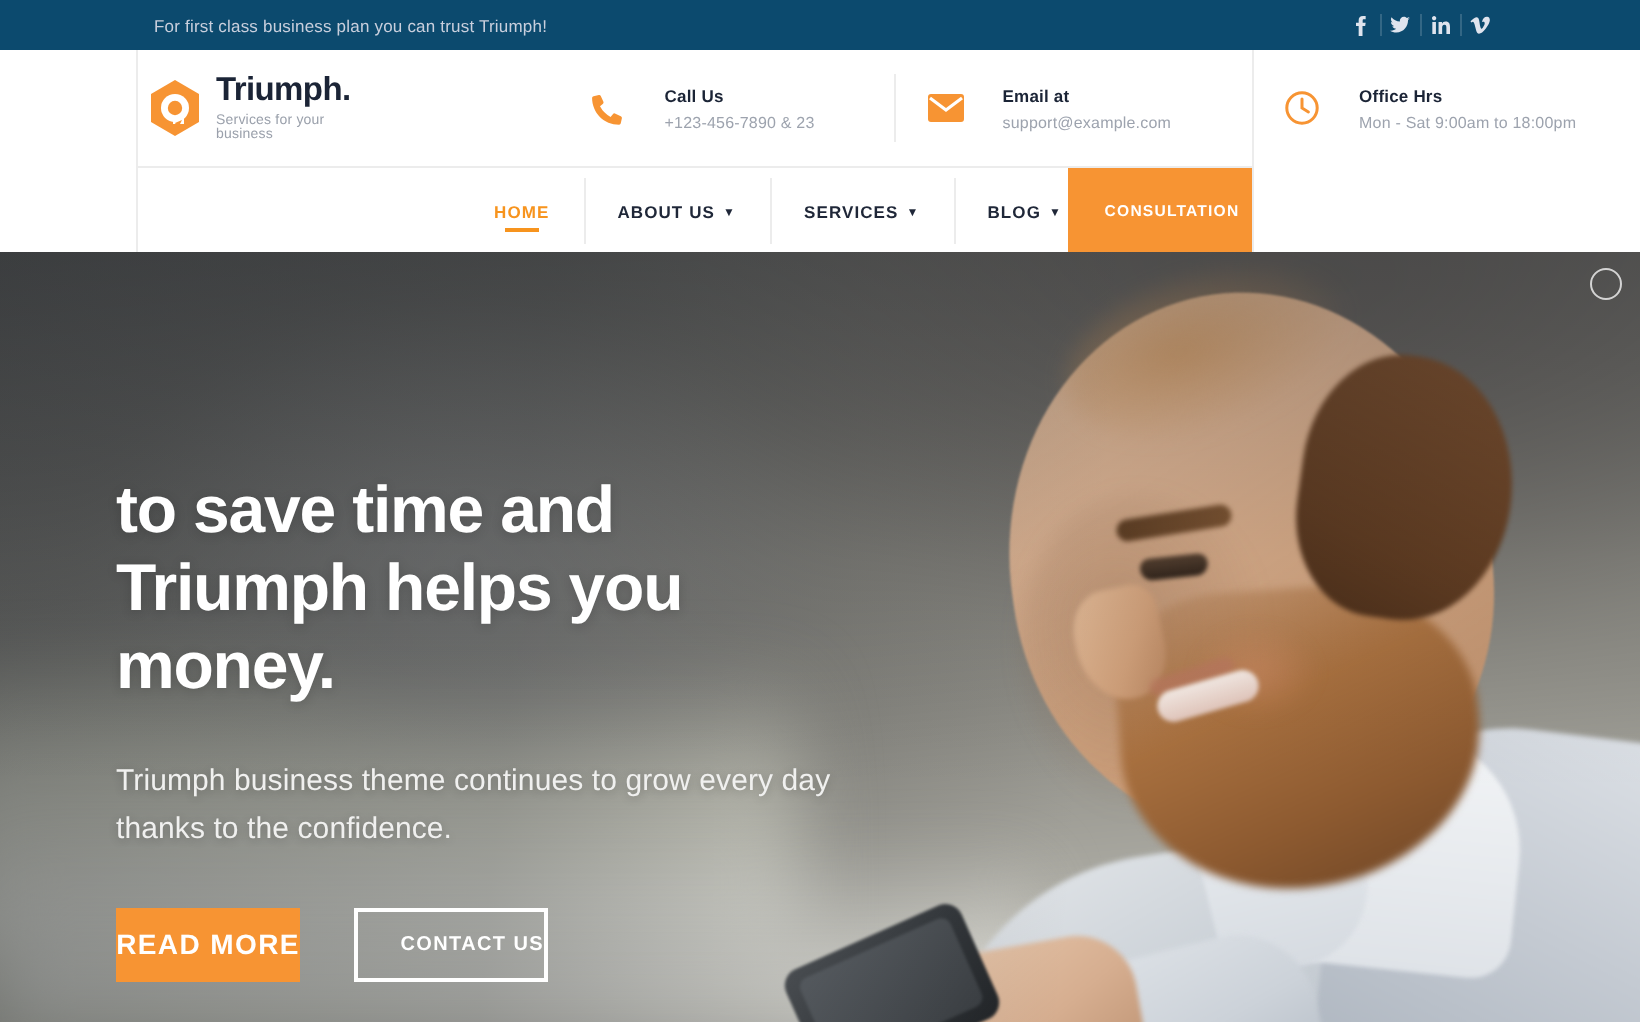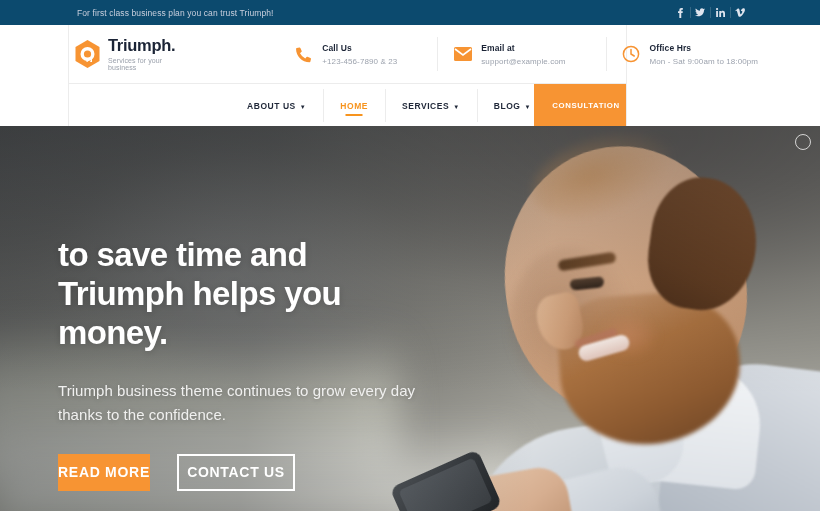"Call Us" .info { gap: 9px -> 19px }
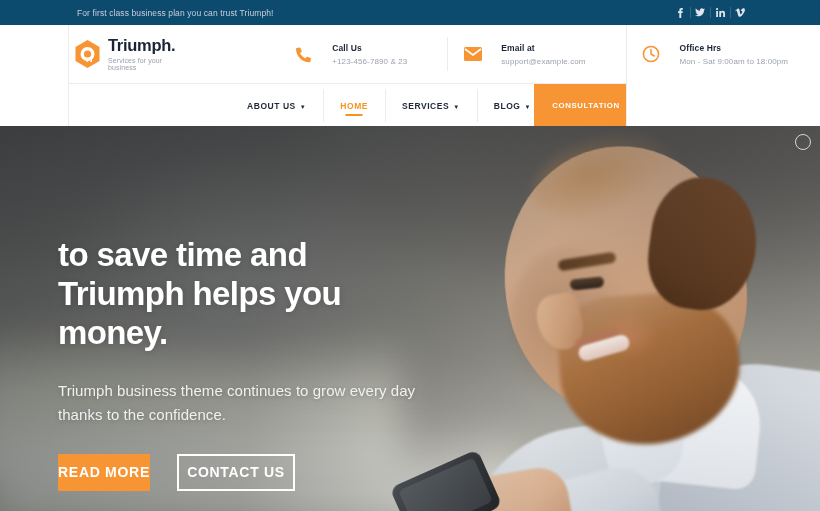"ABOUT US" a.nav-item { order: before "HOME" -> after "HOME" }
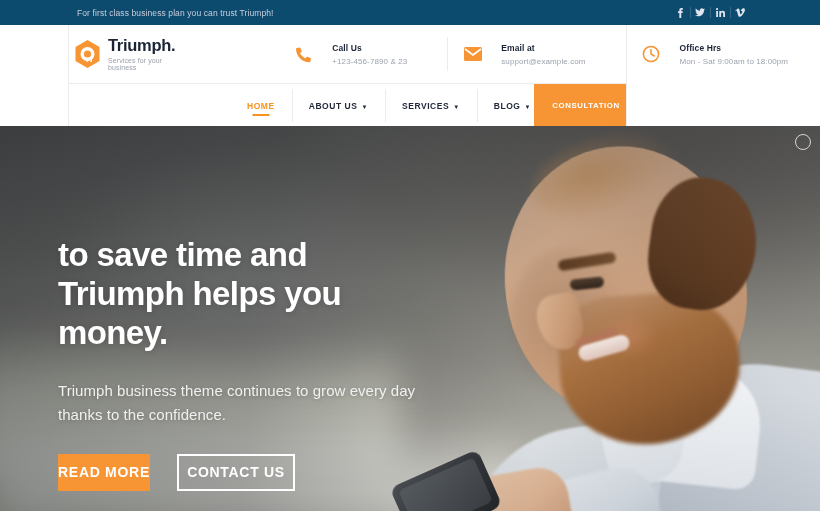"CONTACT US" .btn-ghost { font-size: 14px -> 10px; text-align: none -> right; width: 118px -> 97px }
